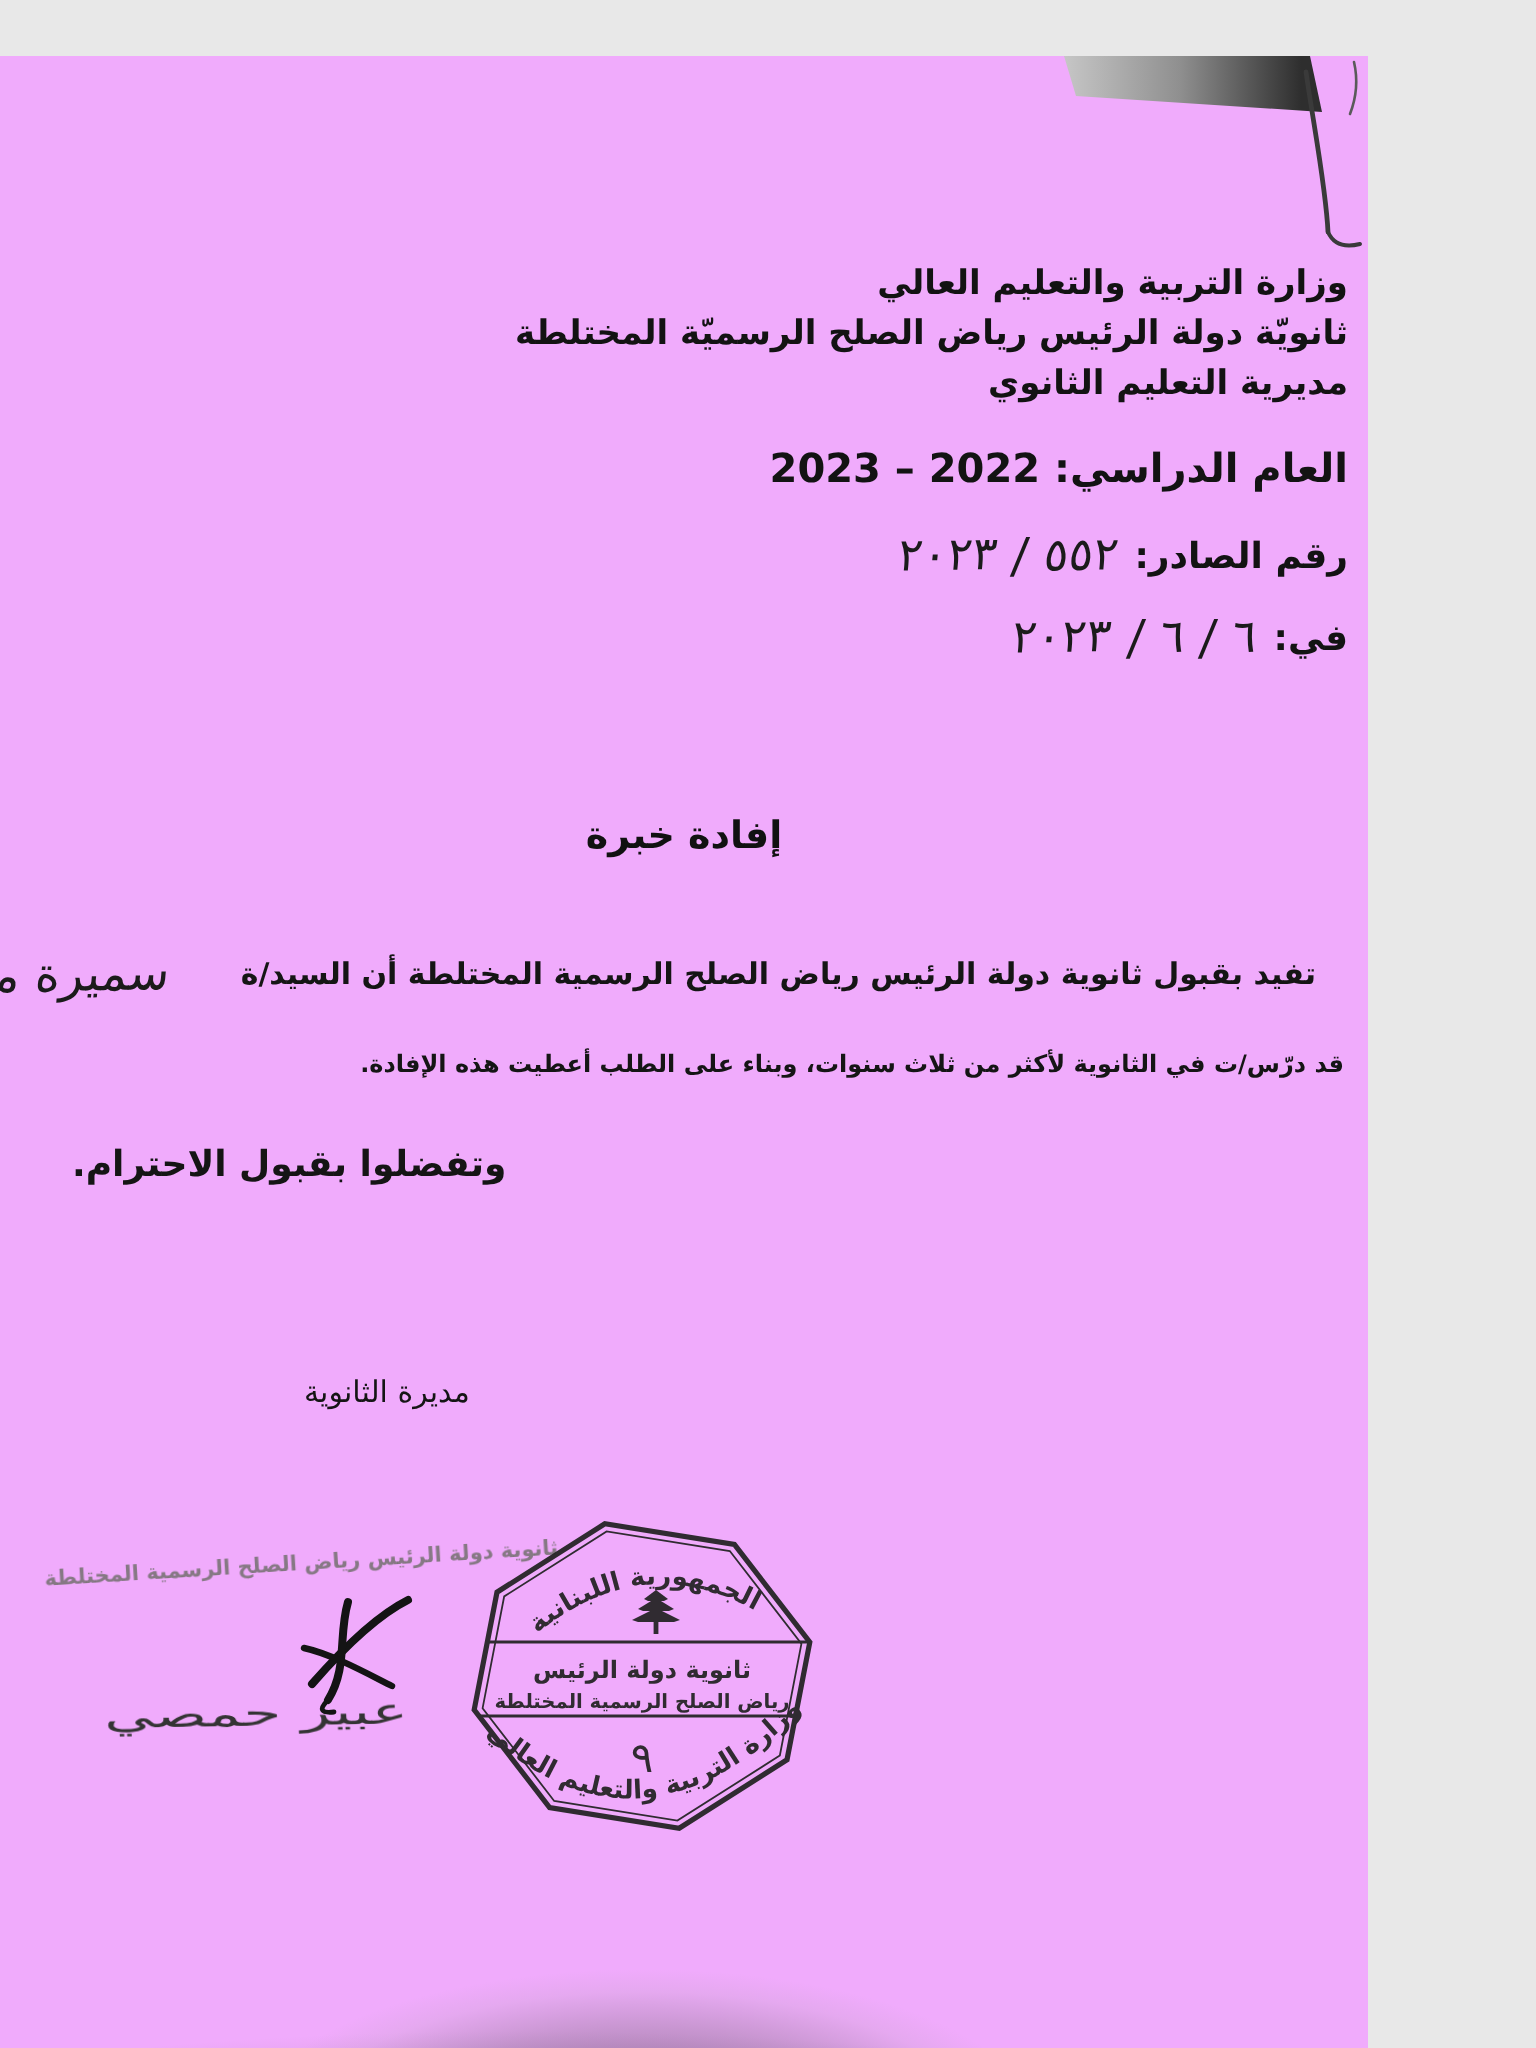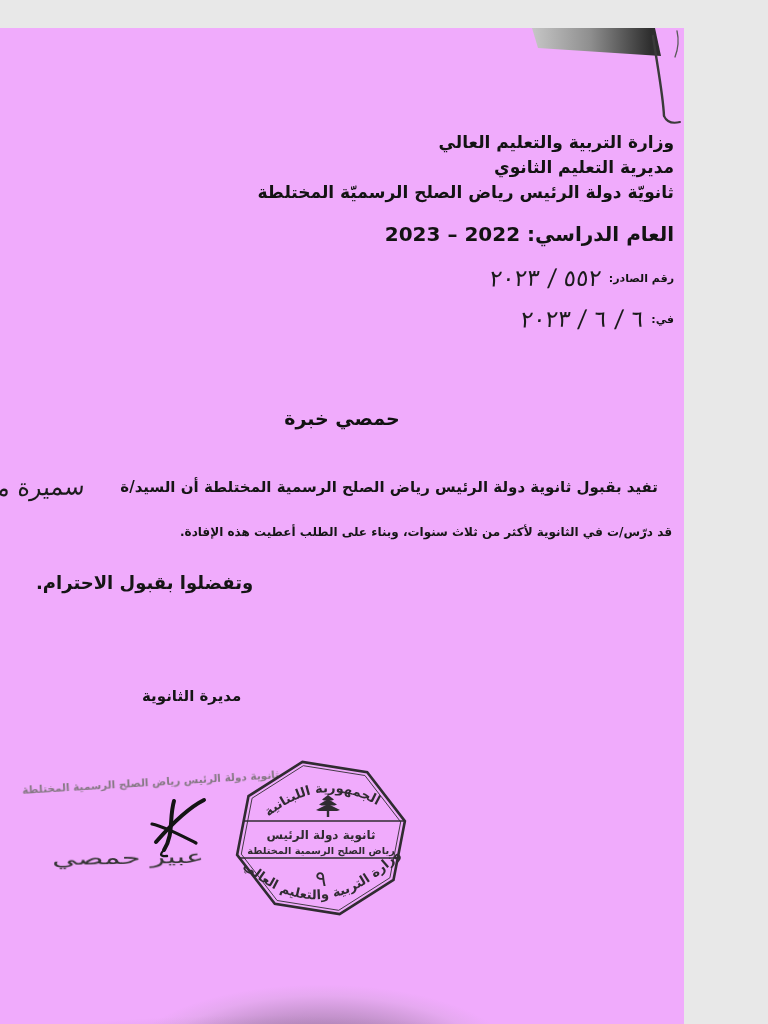"مديرية التعليم الثانوي" div.h-line { order: before "ثانويّة دولة الرئيس رياض الصلح" -> after "ثانويّة دولة الرئيس رياض الصلح" }
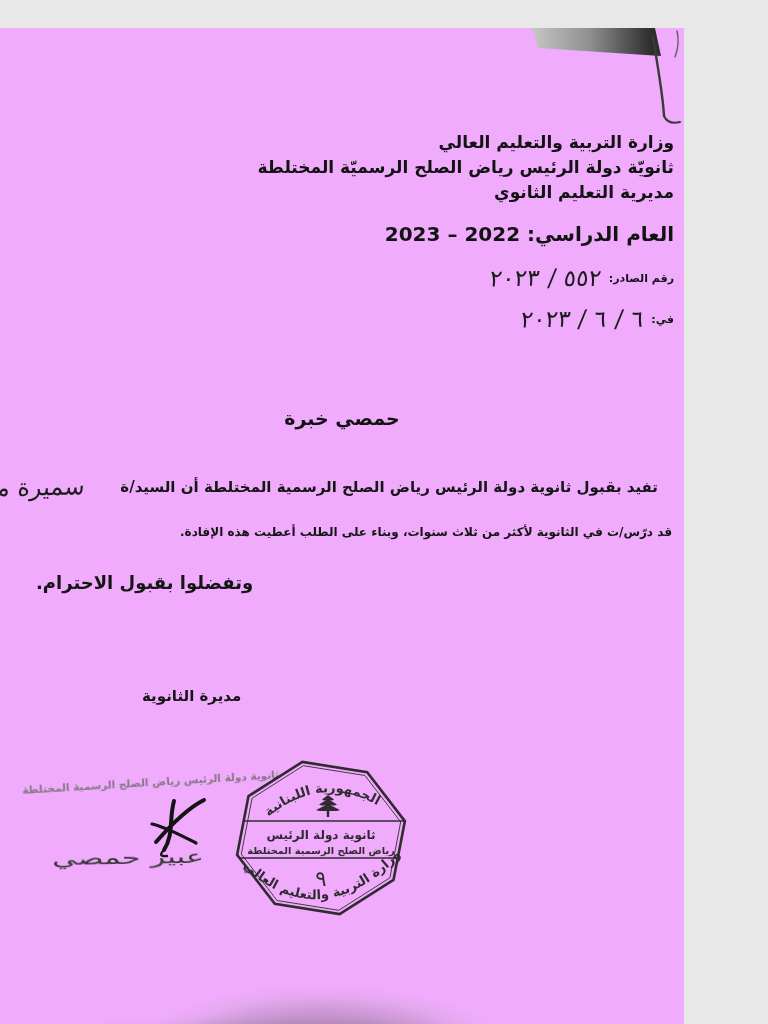"رقم الصادر:" .num-label { font-size: 11px -> 18px }
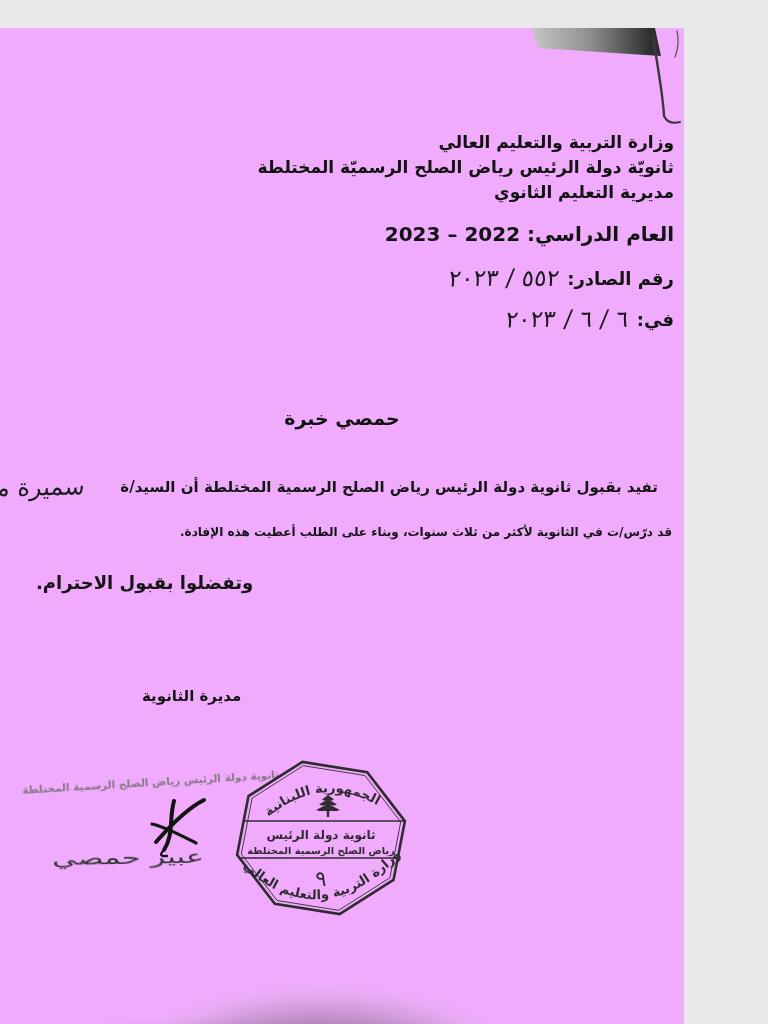"حمصي خبرة" div.doc-title { text: حمصي -> إفادة }
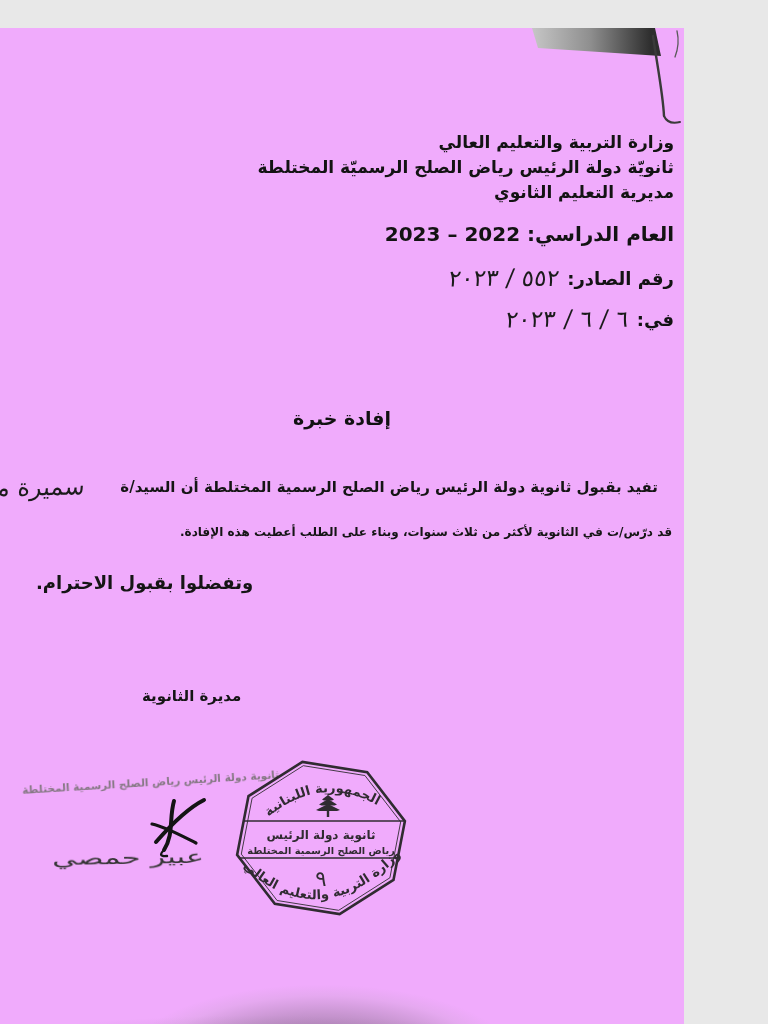"مديرة الثانوية" .director-title { font-weight: bold -> normal; left: 142px -> 152px }
